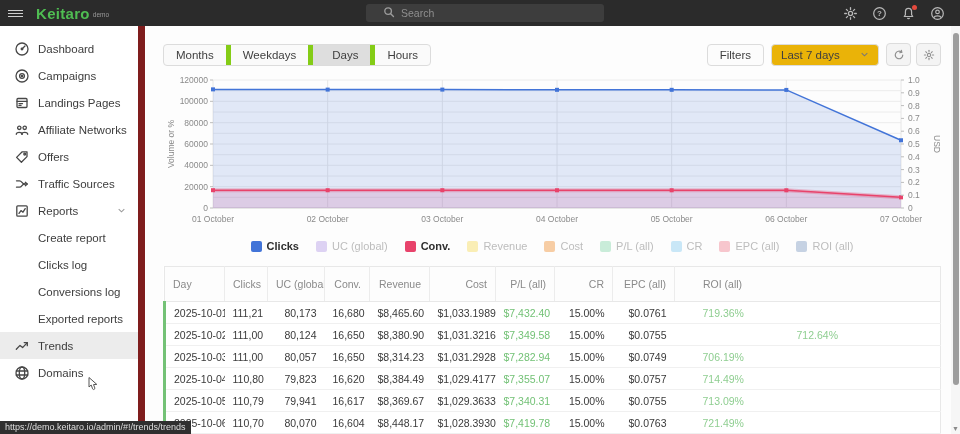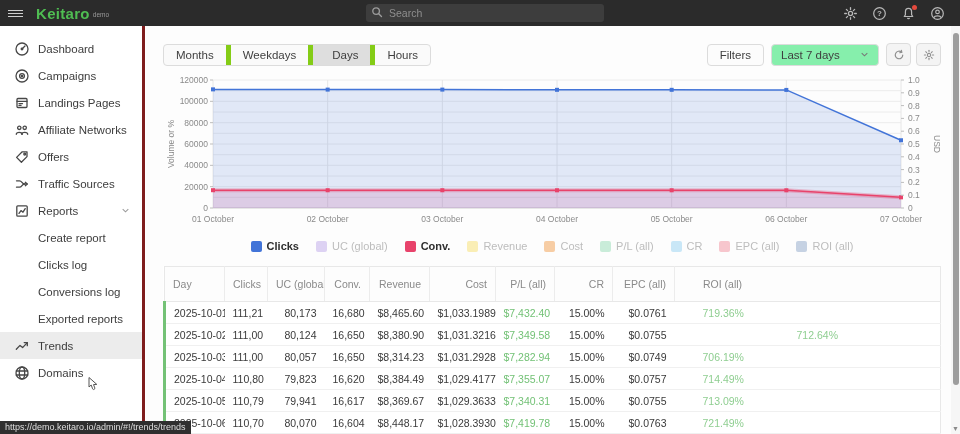"Search" .searchbox { padding: 0 5px -> 0 17px }
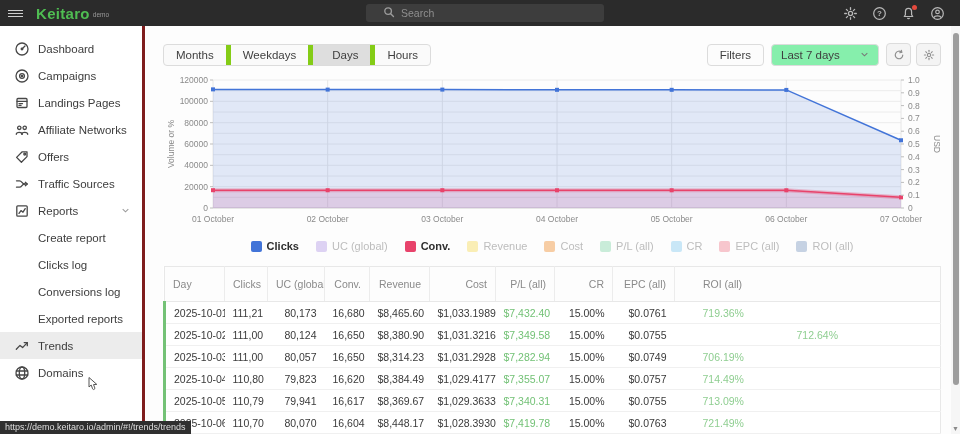"Dashboard" .sidebar { border-right: 3px solid #7f1d1d -> 7px solid #7f1d1d }
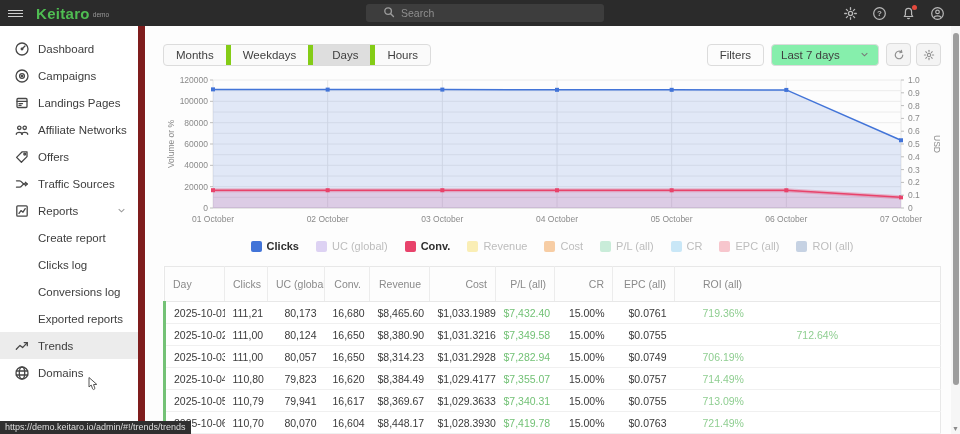"Last 7 days" .select { background: #86efac -> #eab308 }
